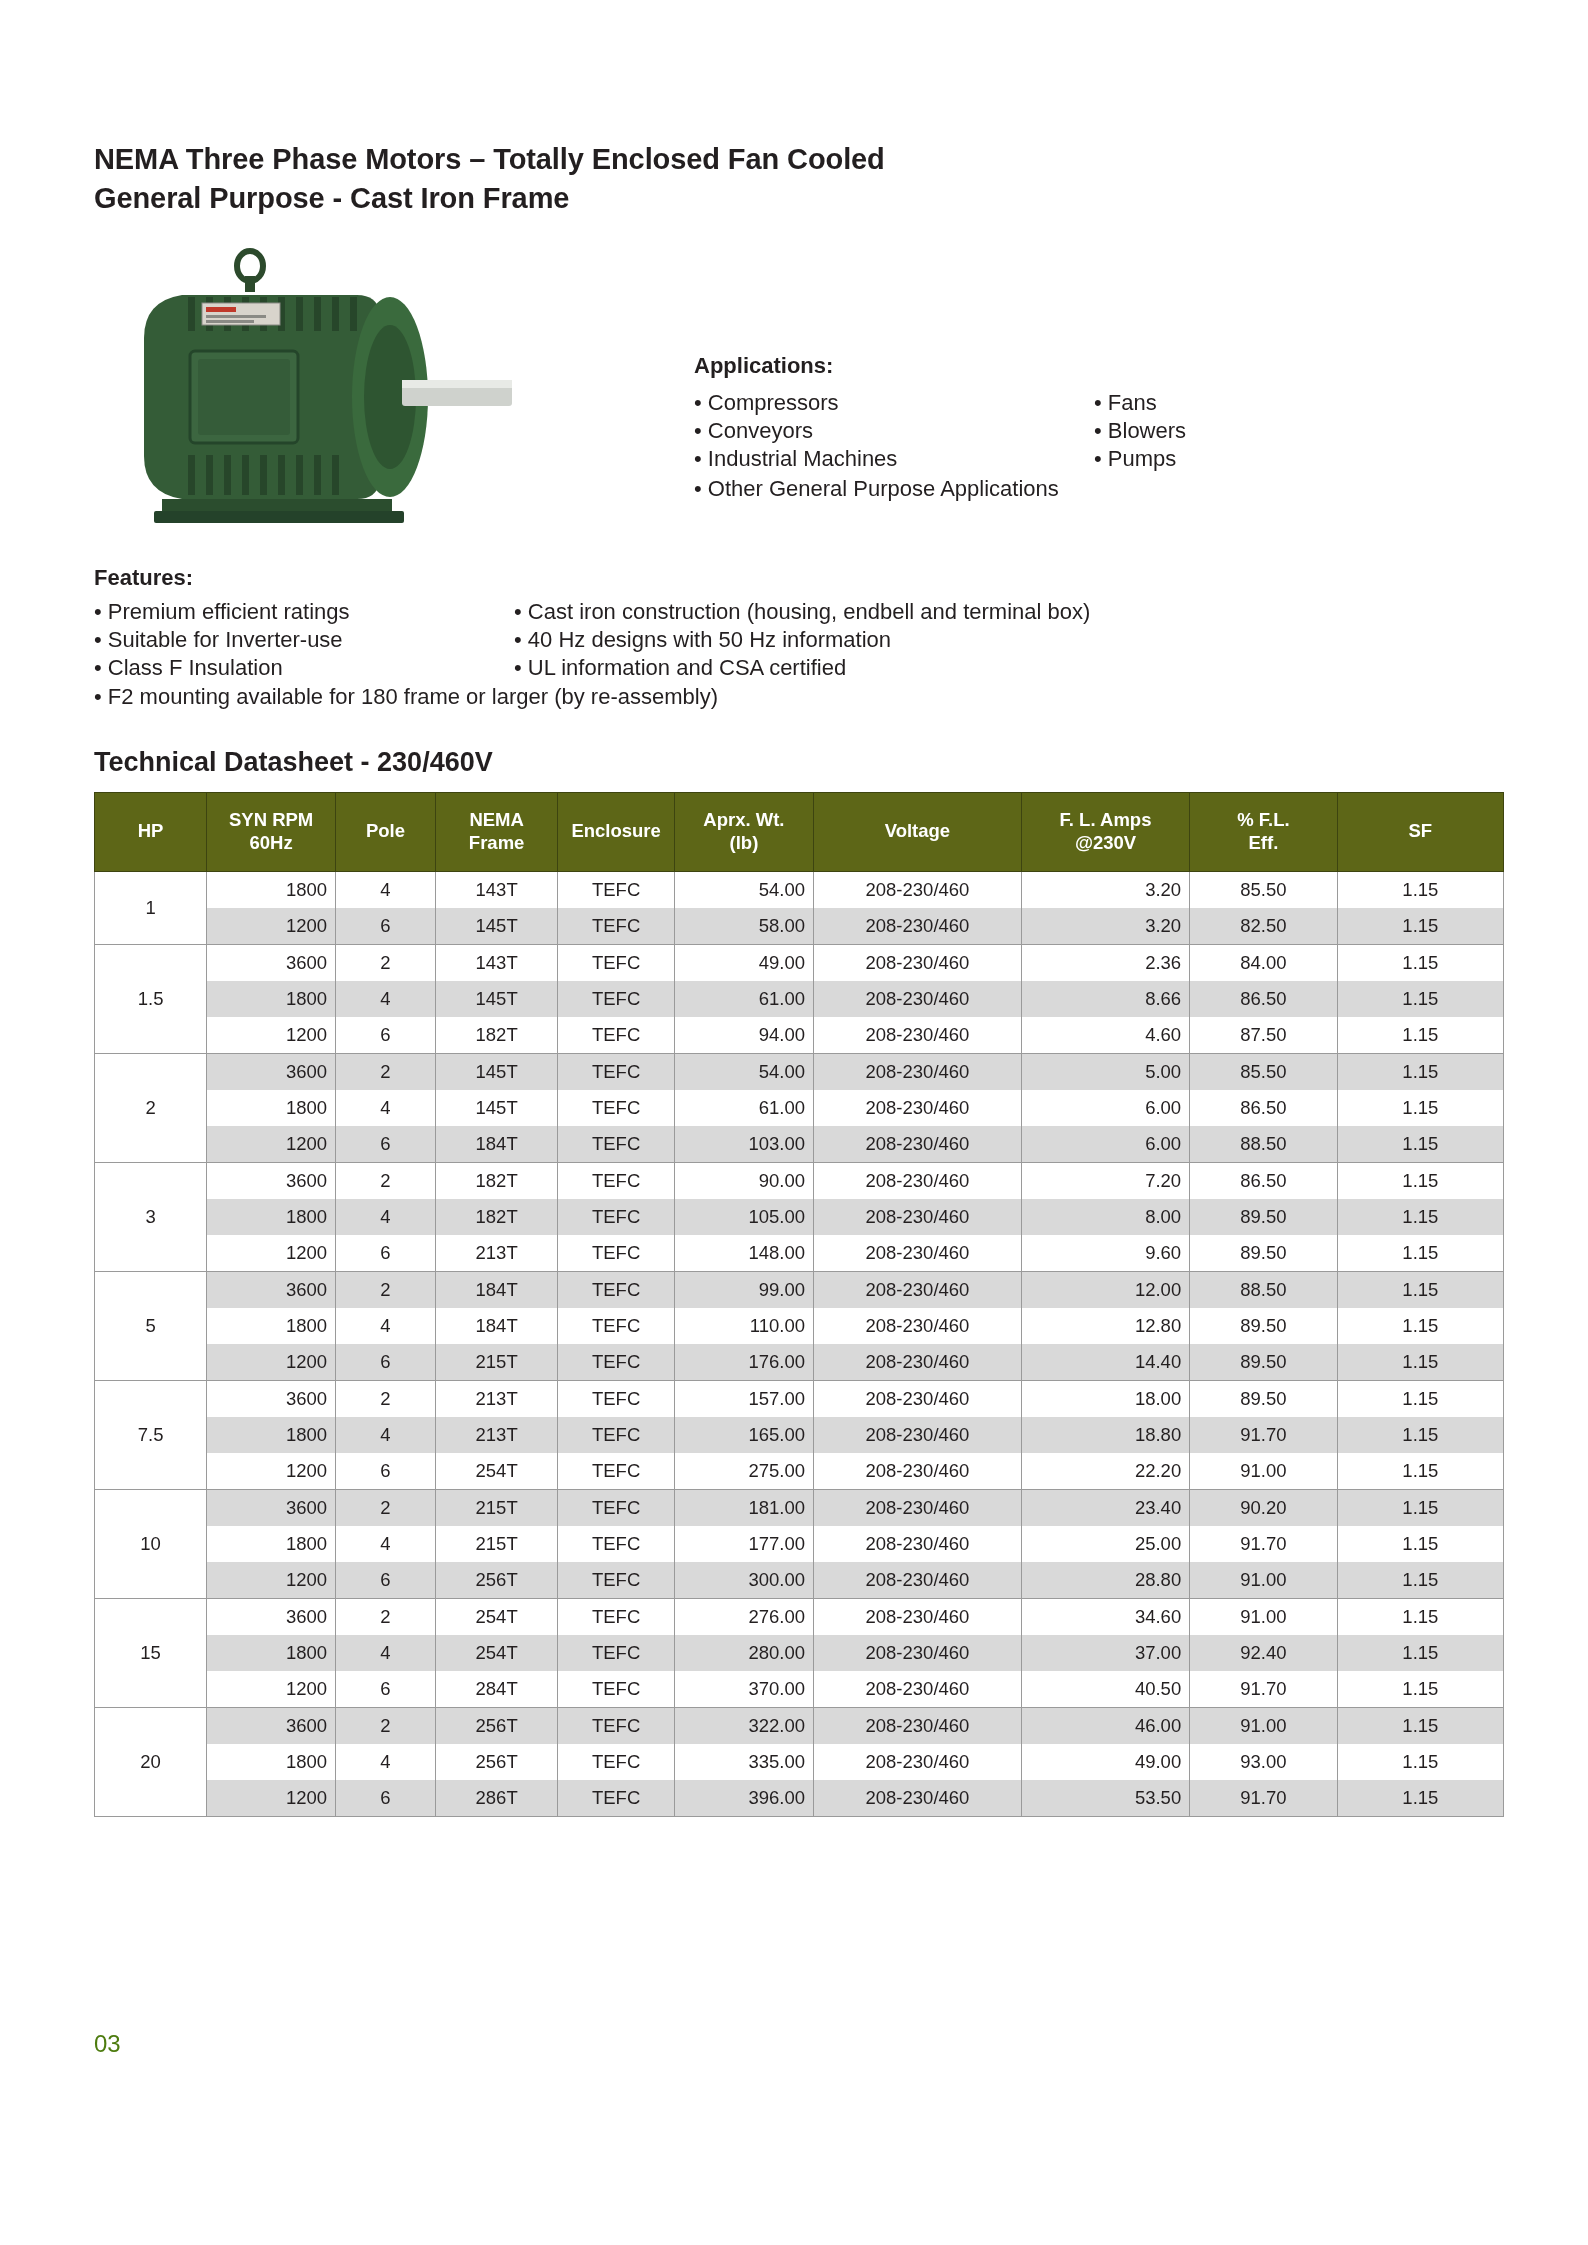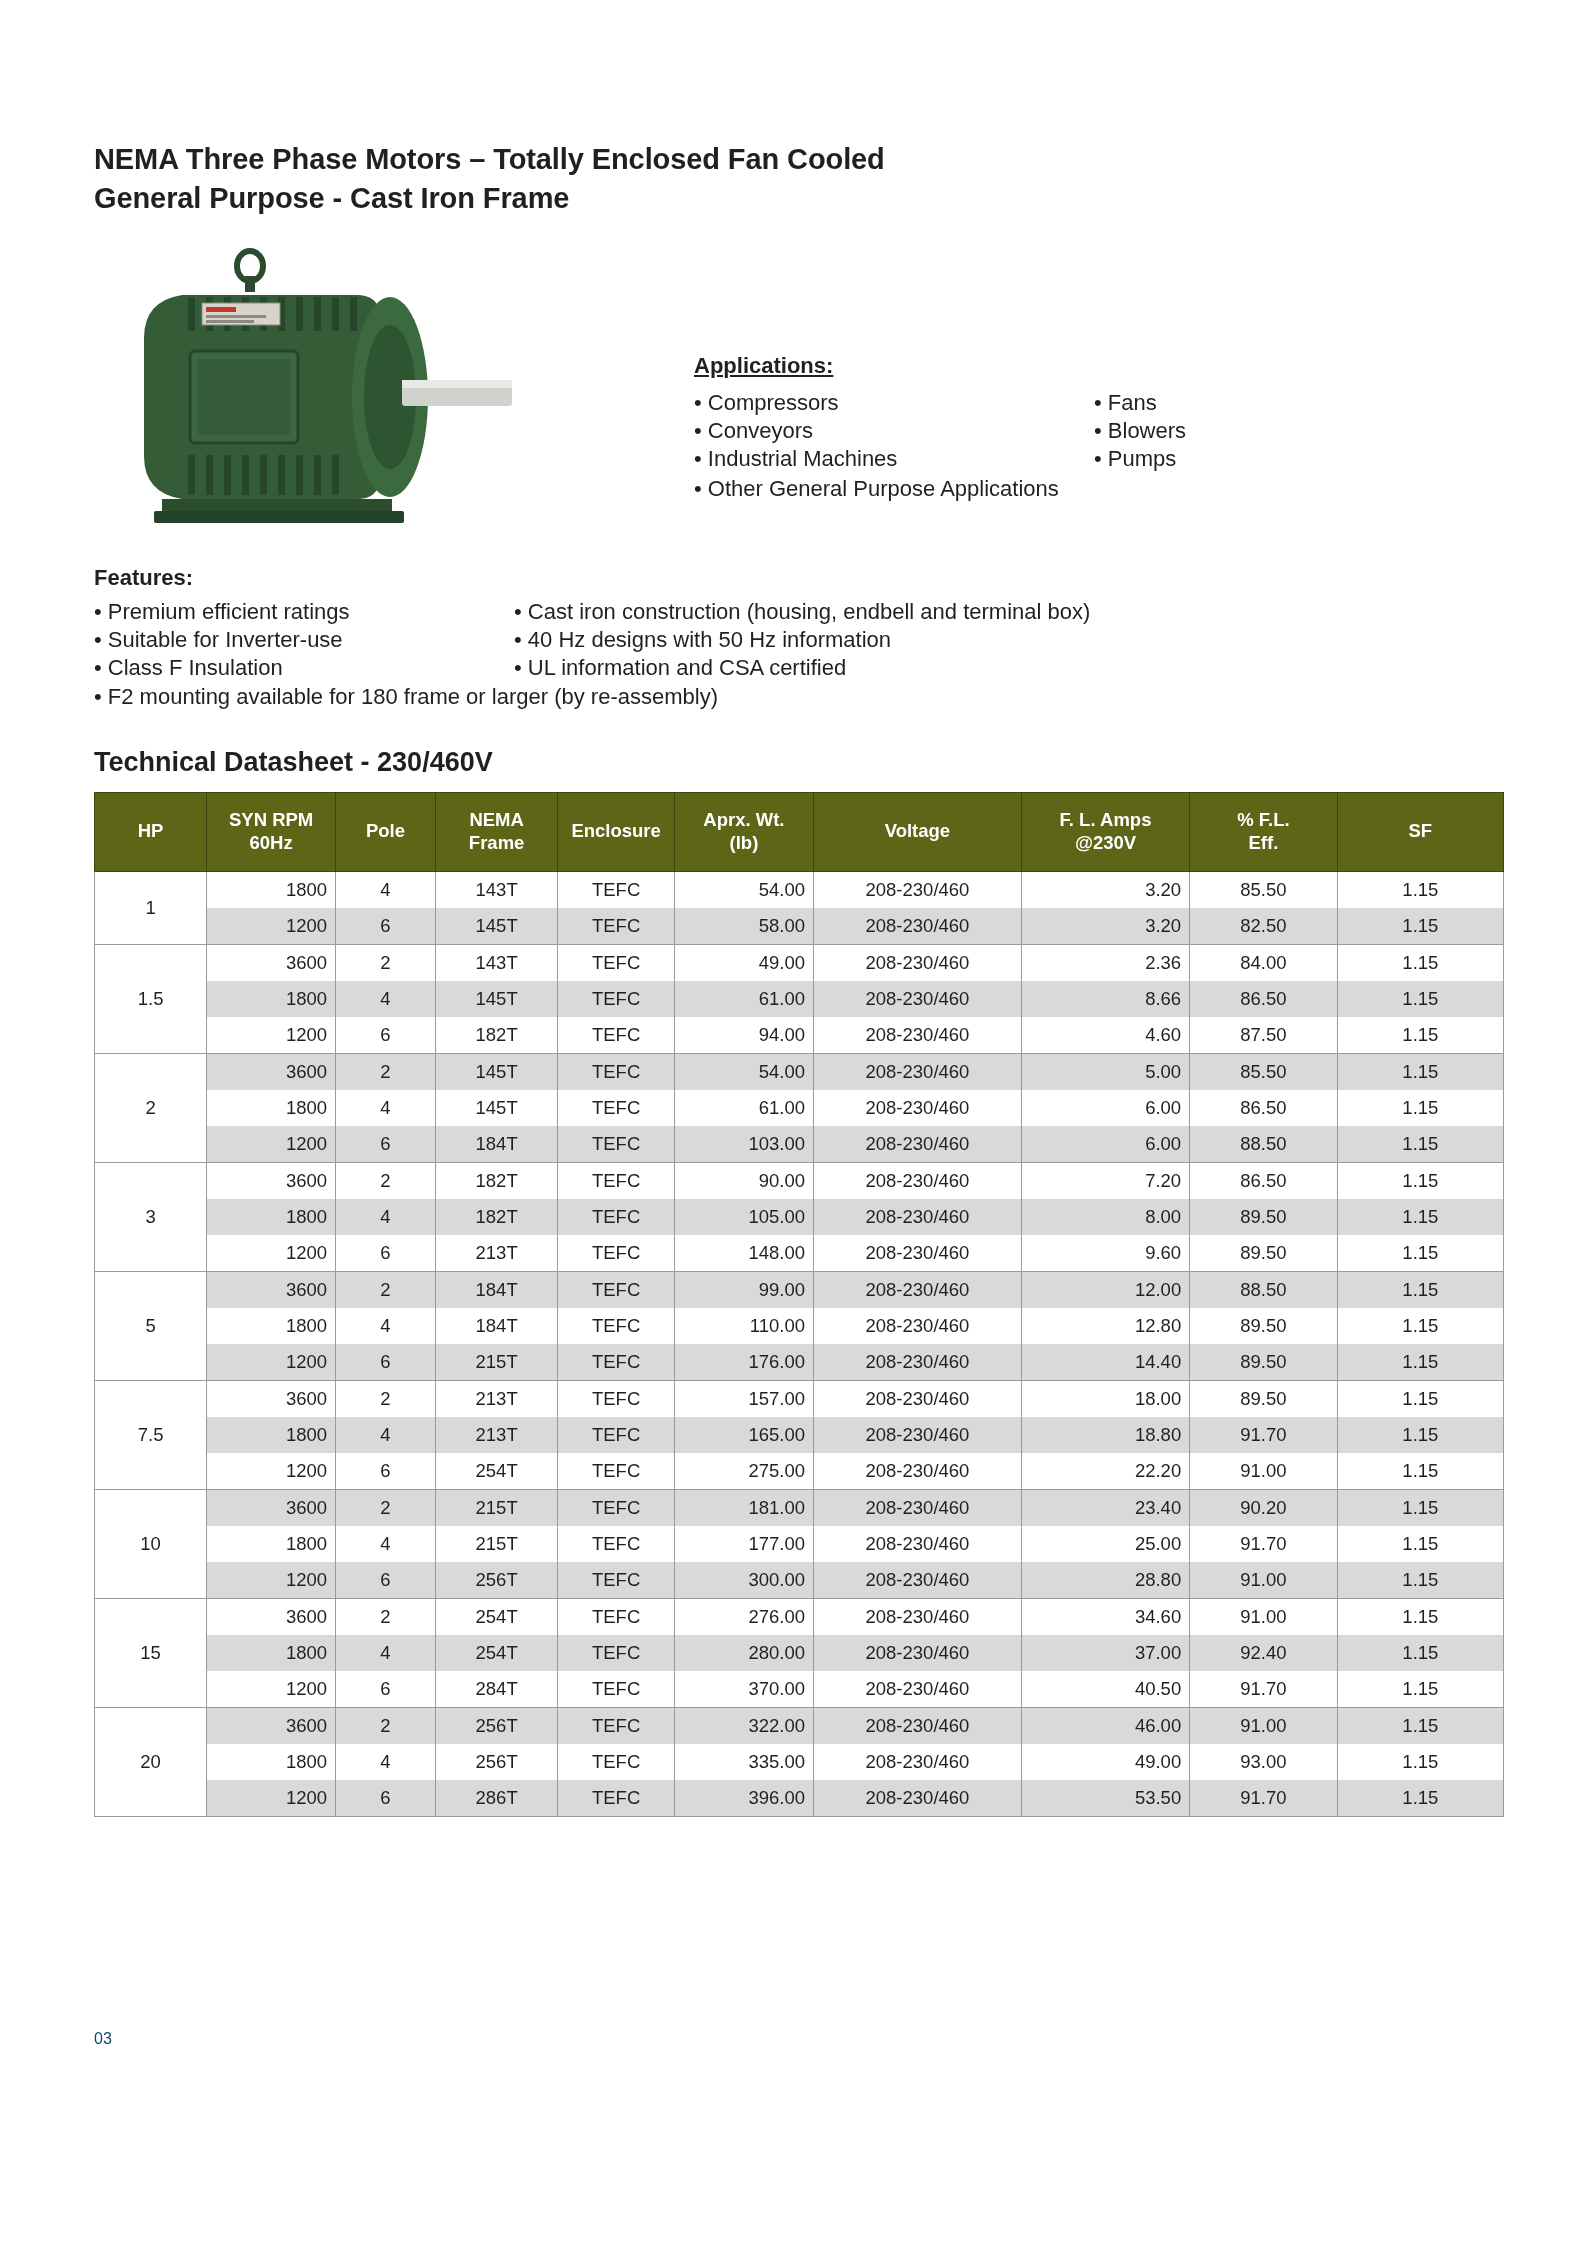"Applications:" .app-head { text-decoration: underline -> none }
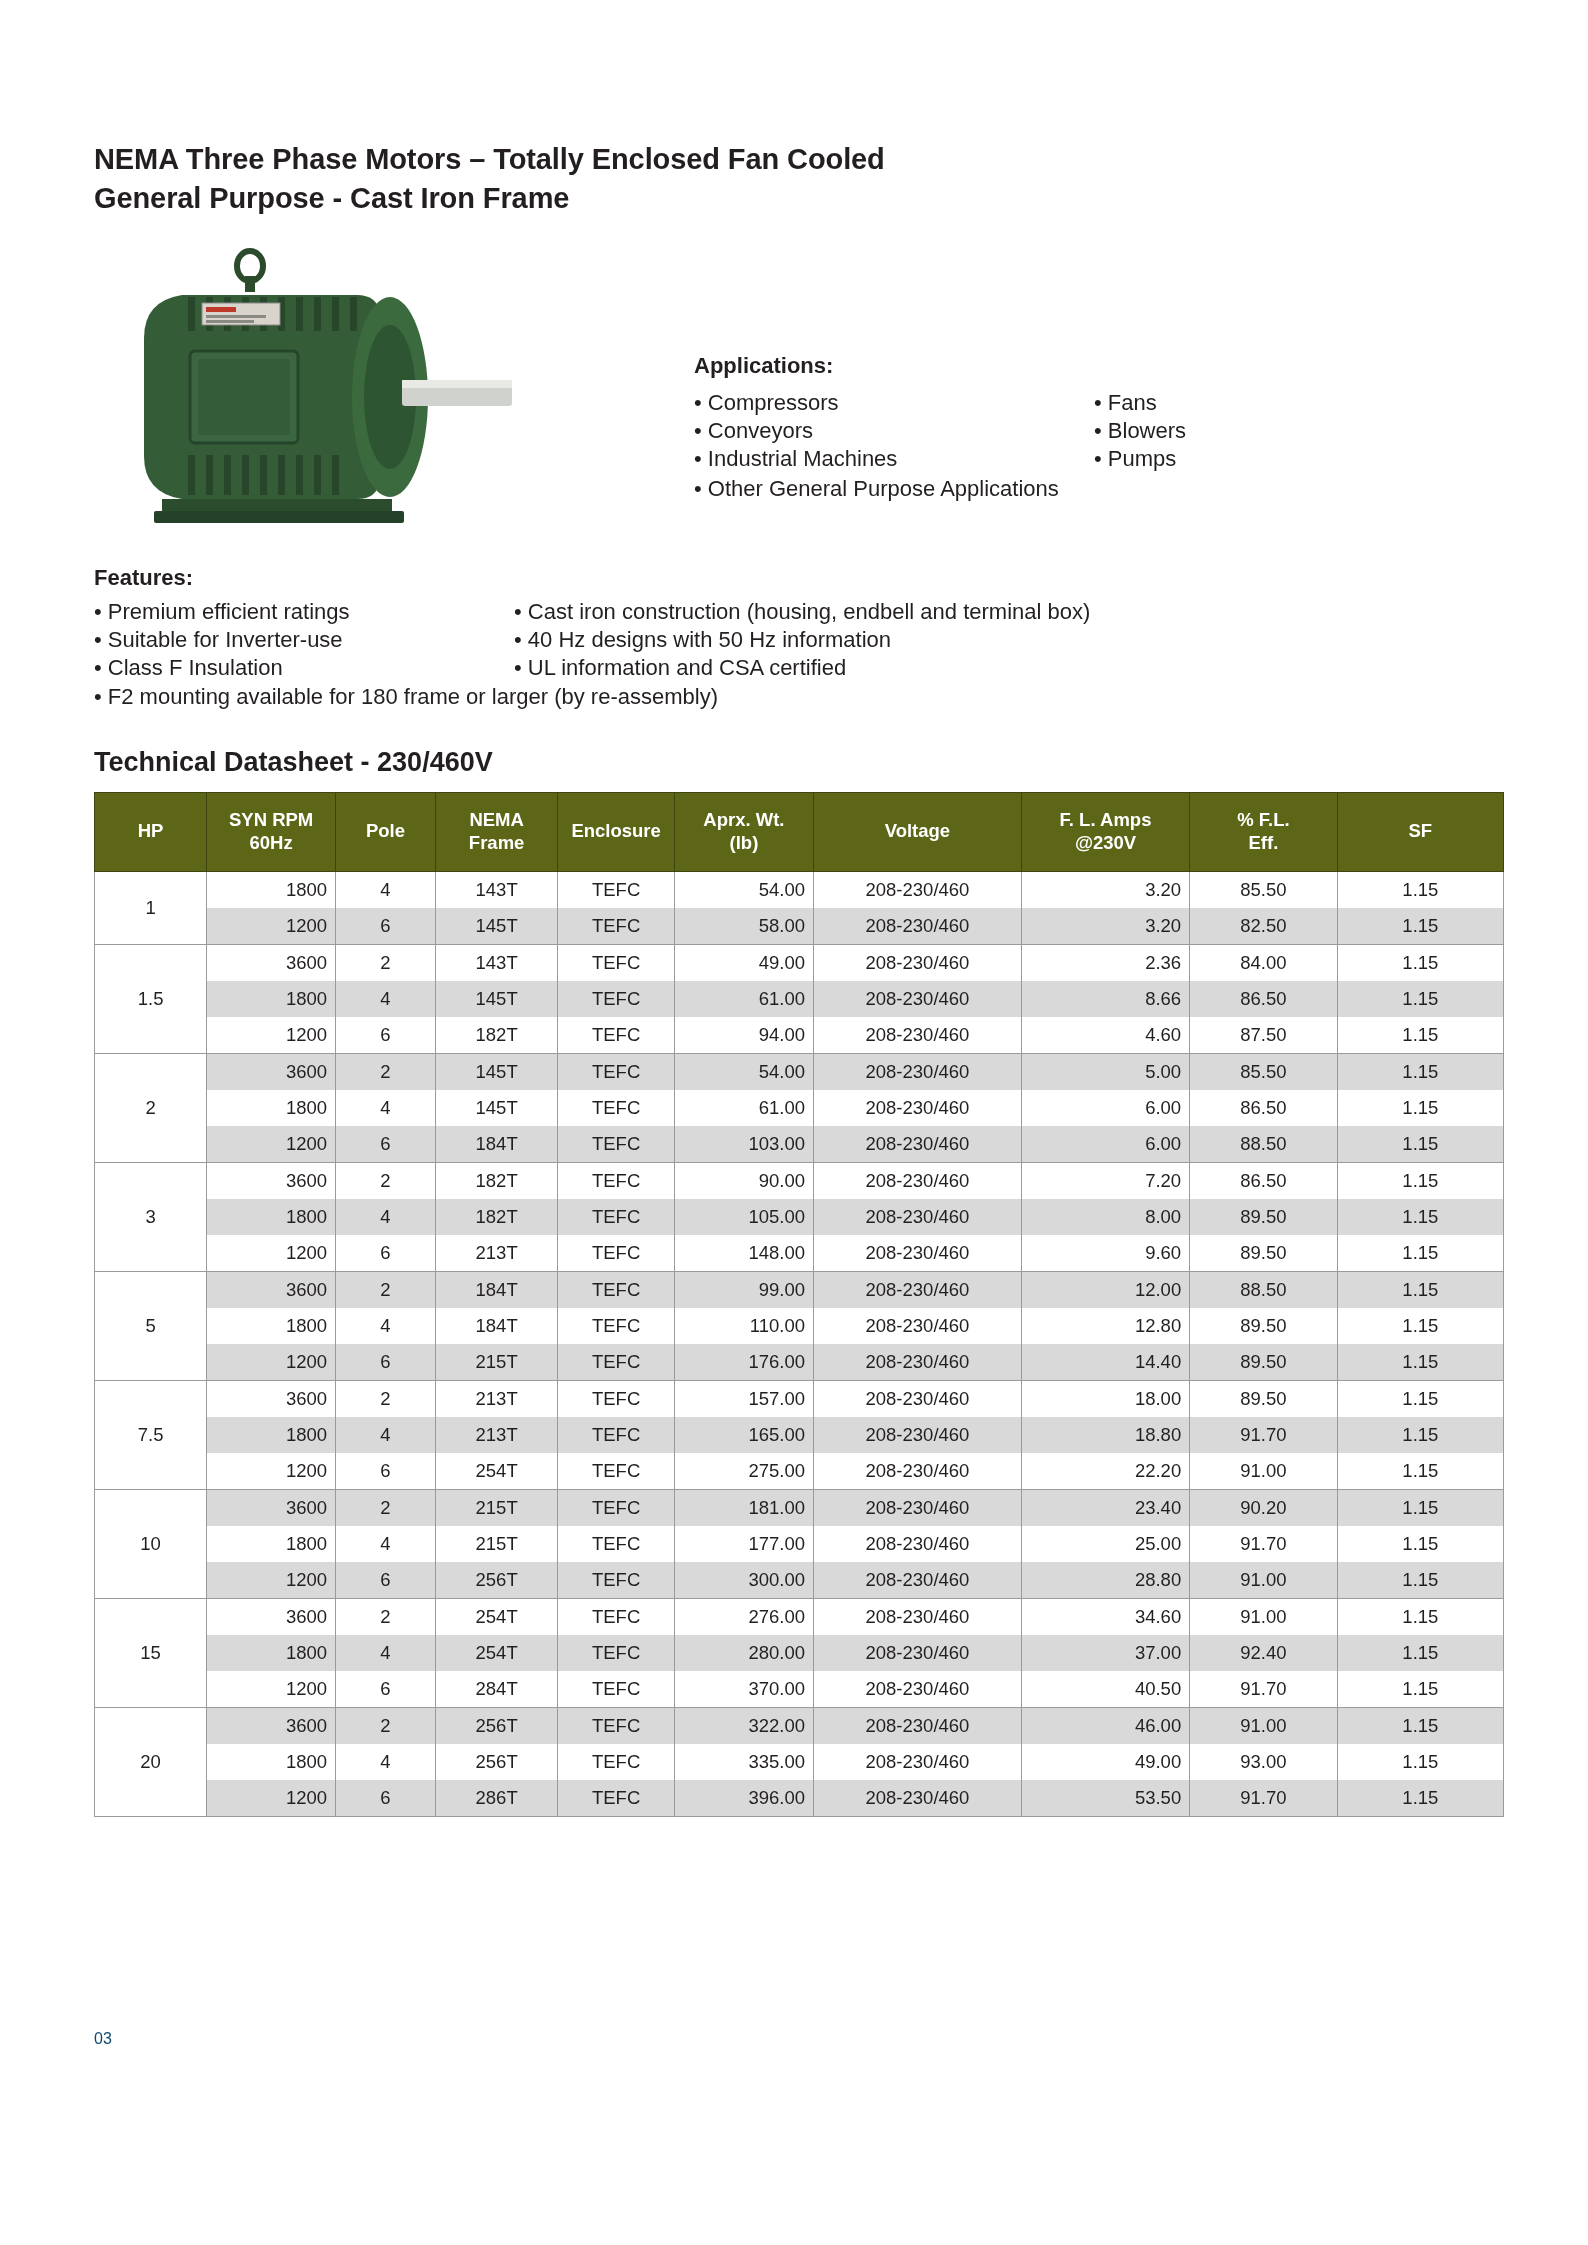"03" .page-number { color: #0c4a6e -> #4d7c0f; font-size: 16px -> 24px }
